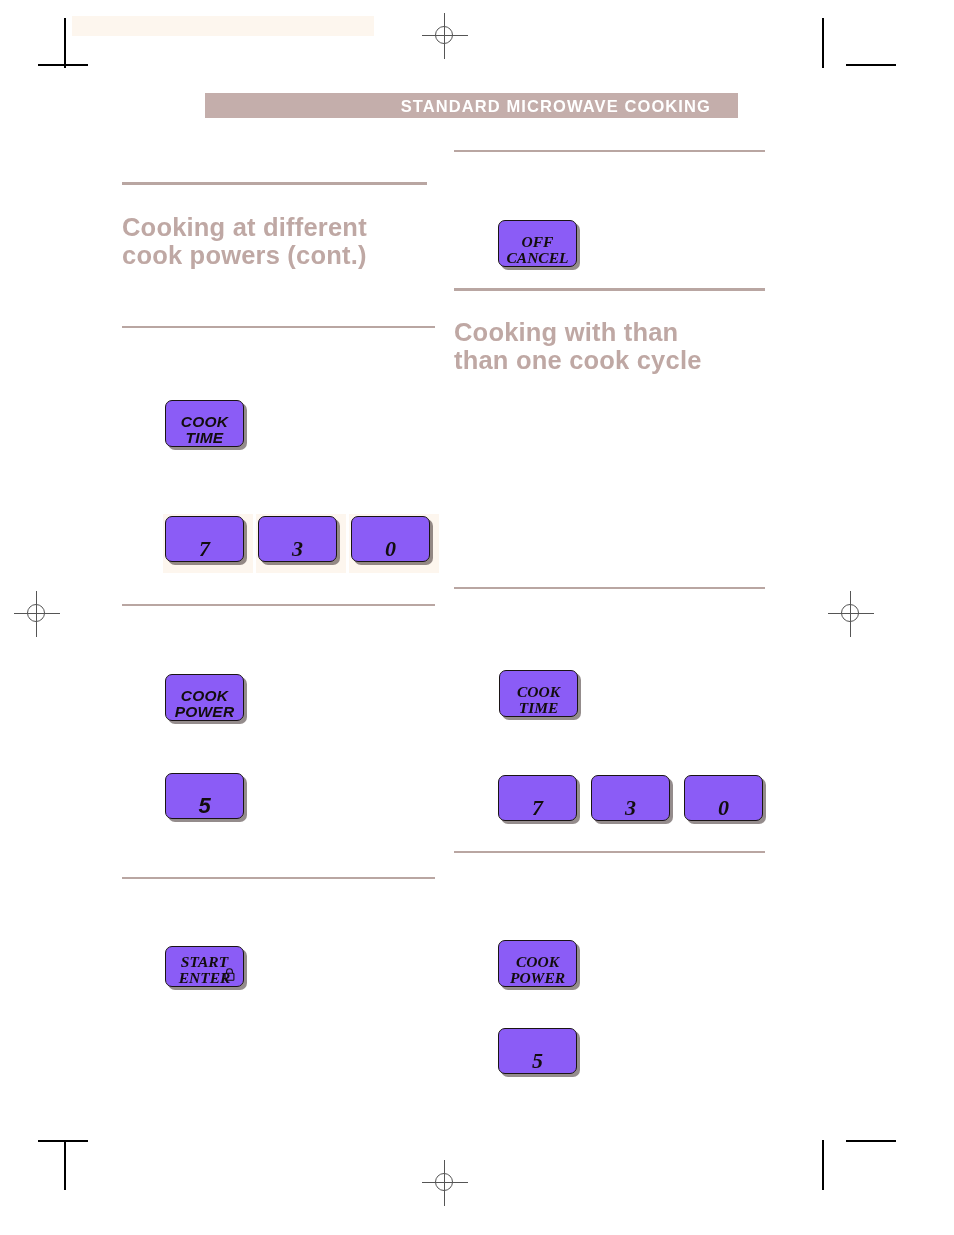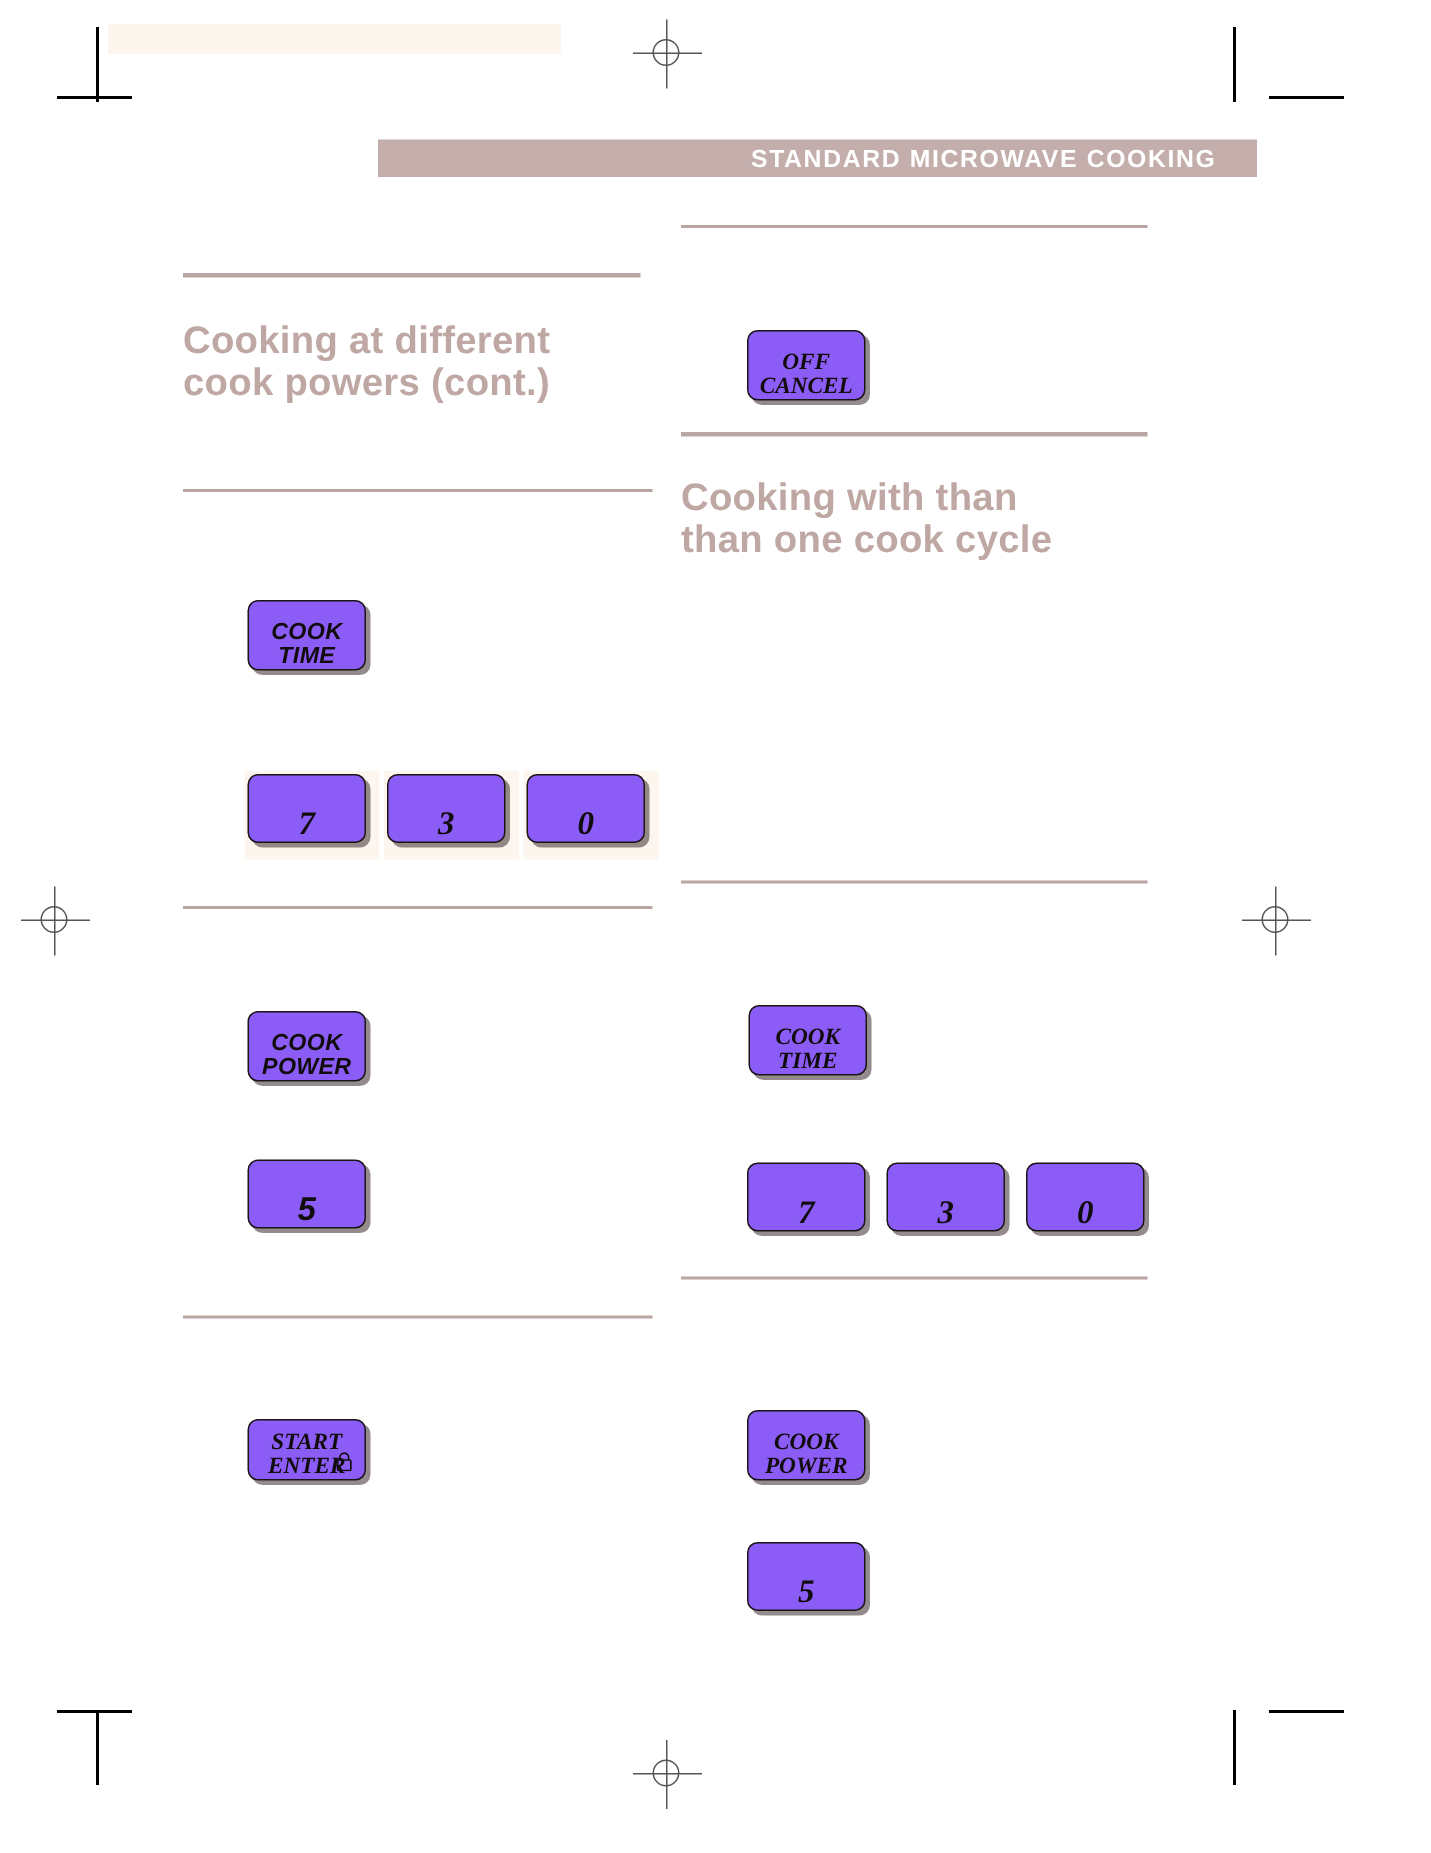"STANDARD MICROWAVE COOKING" .header-bar { margin-left: 47px -> none; width: 586px -> 533px }
